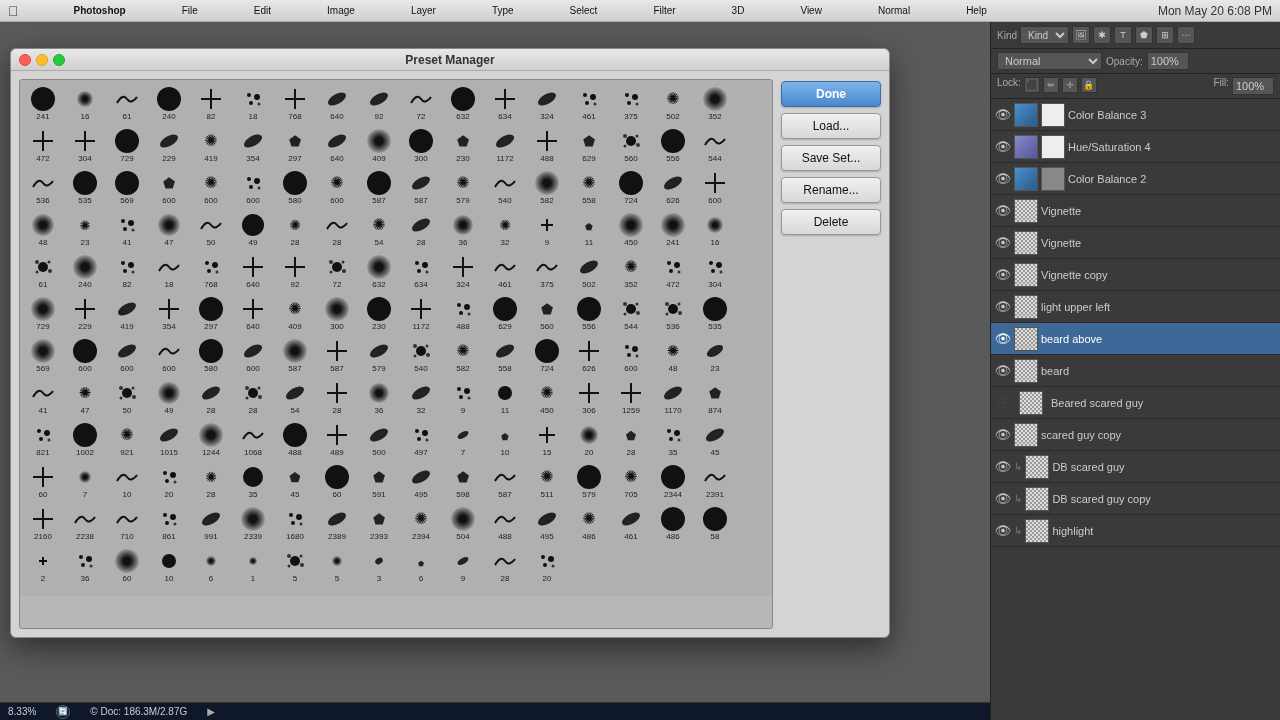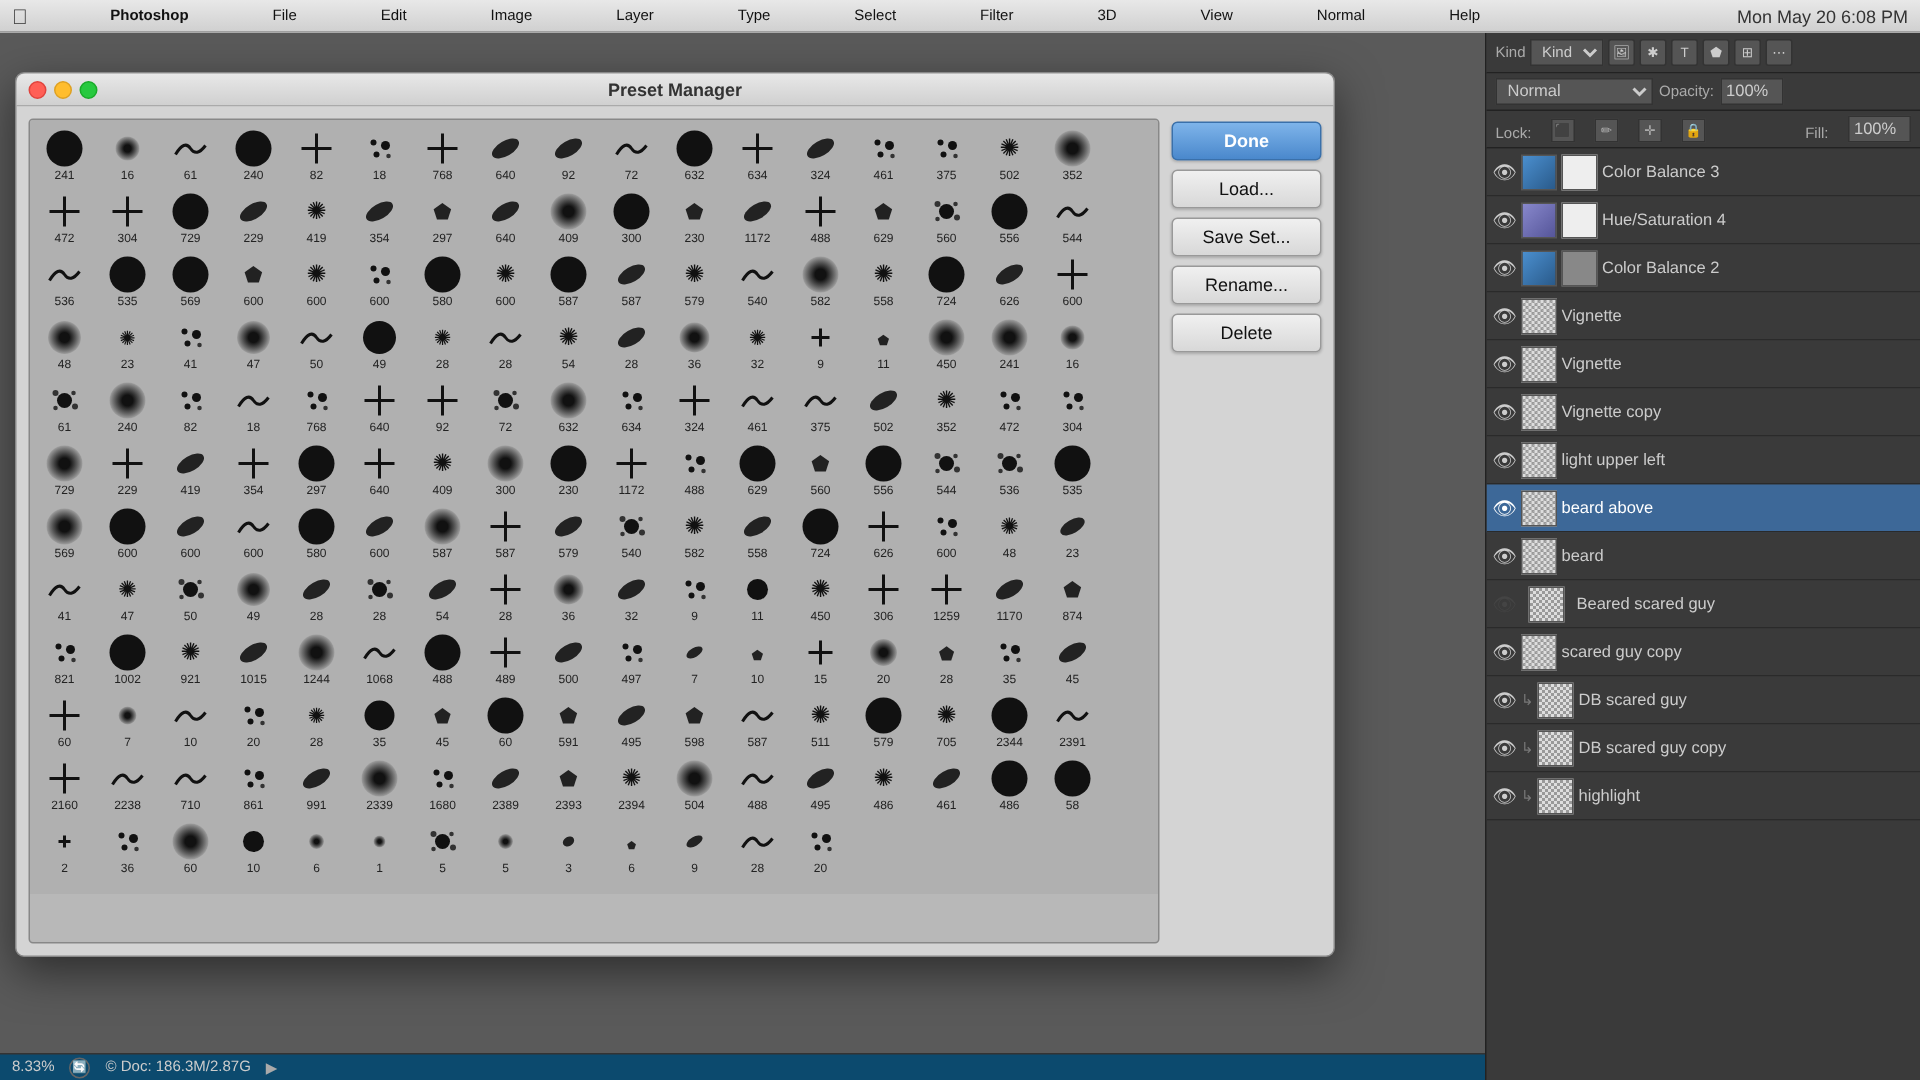"Lock:" div { align-items: flex-end -> flex-start; gap: 13px -> 3px }
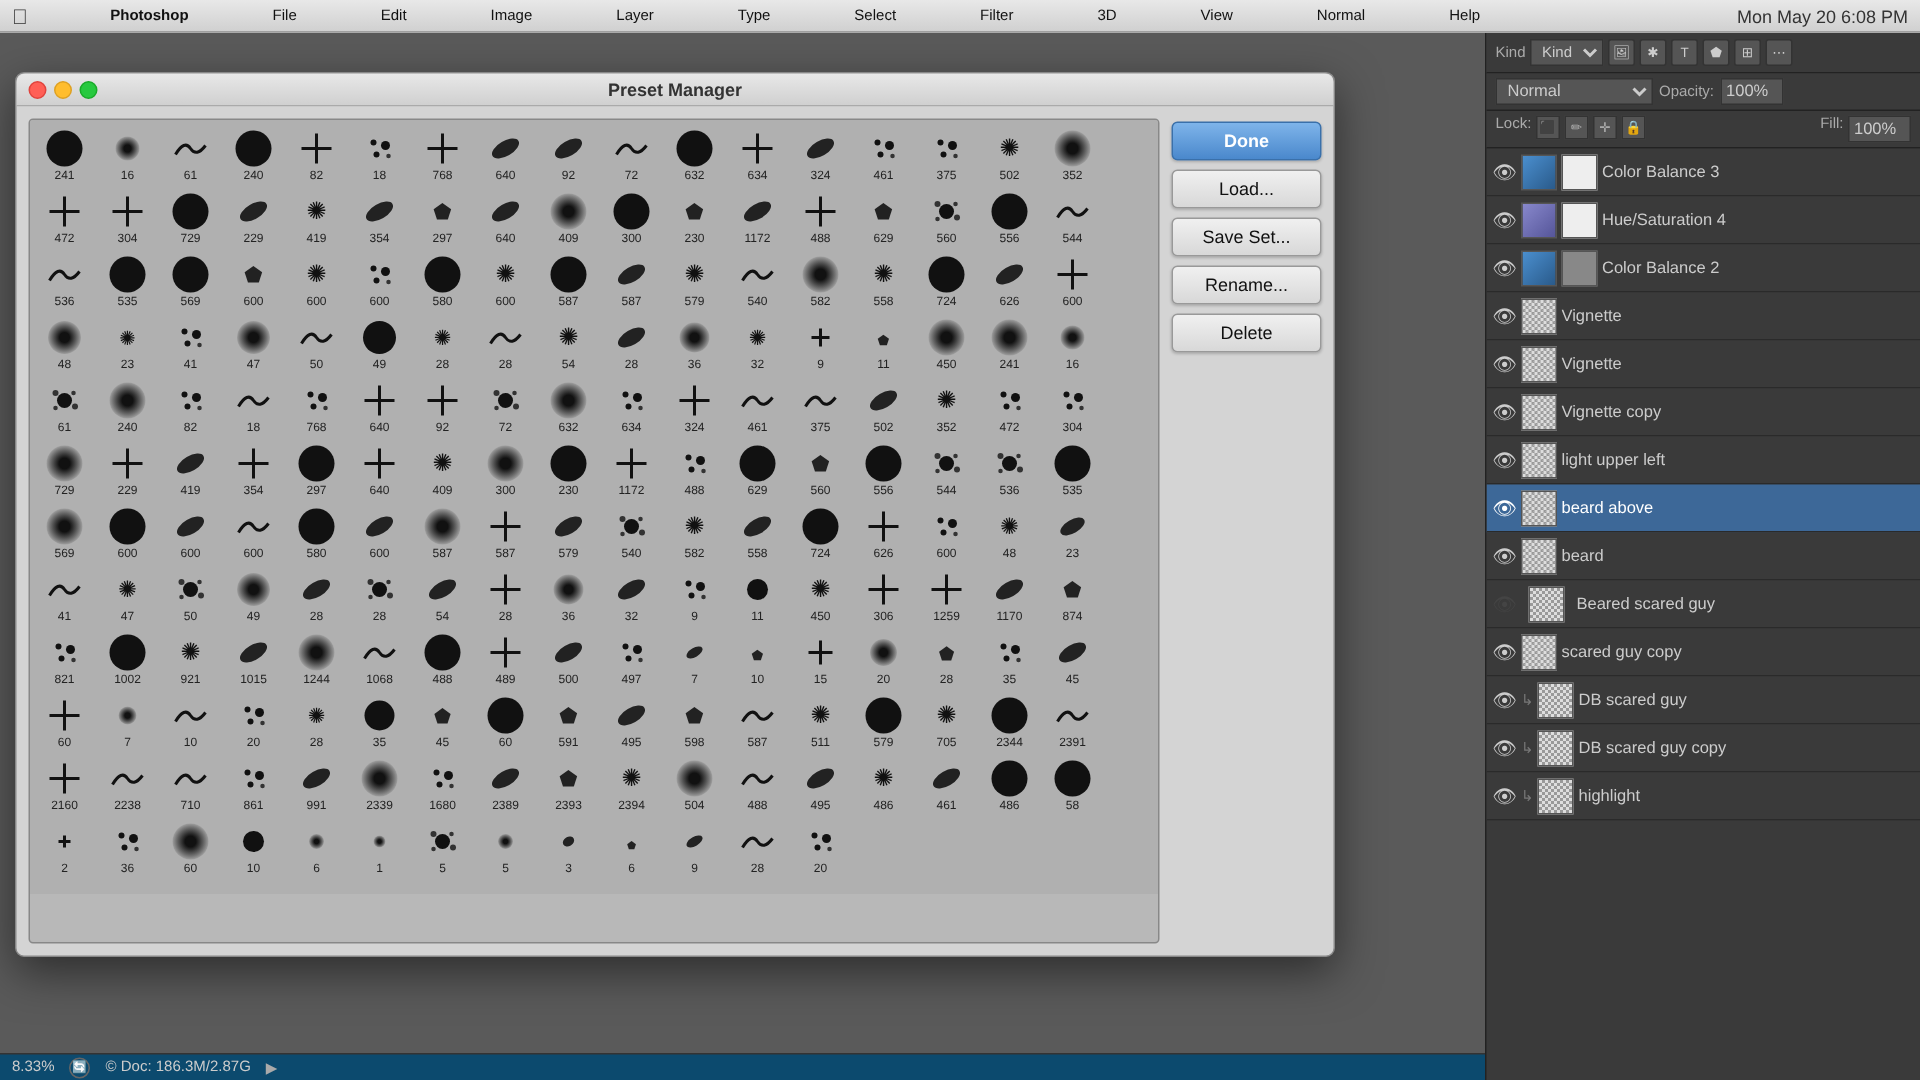"8.33%" div { background: #0c4a6e -> #0f172a; gap: 10px -> 20px }
